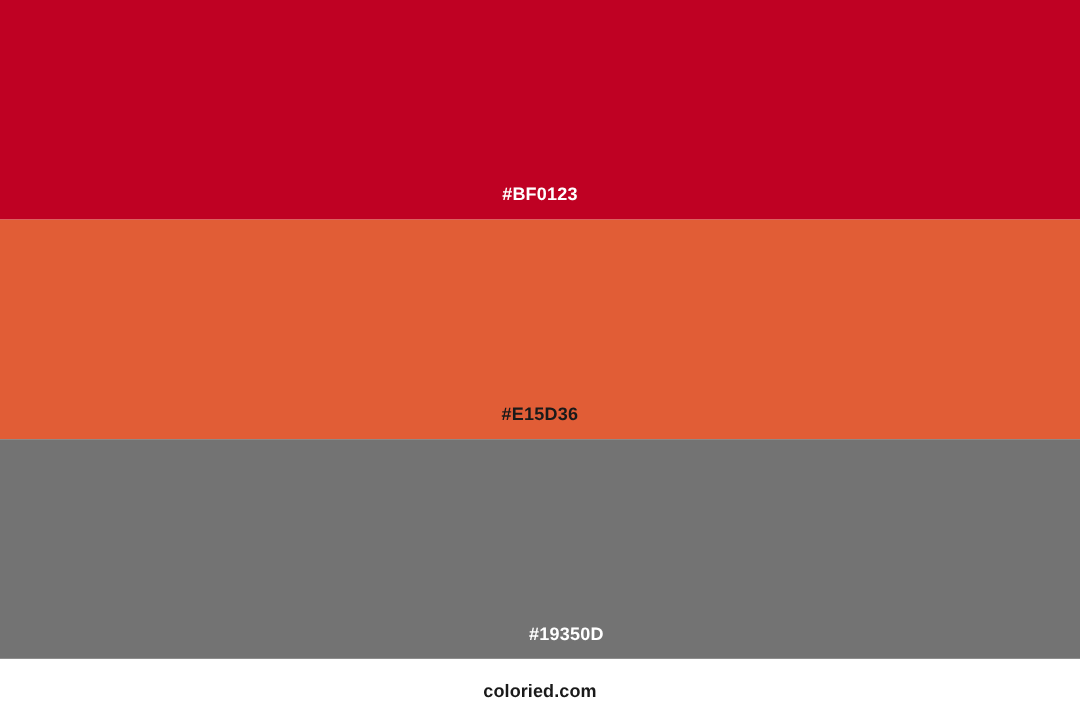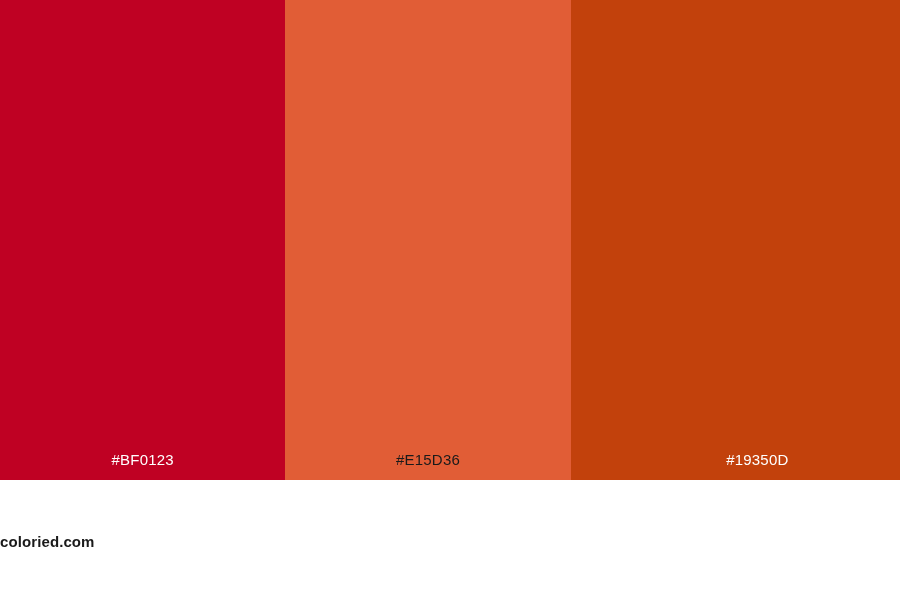"#BF0123" #swatch-strip { flex-direction: row -> column; font-weight: none -> bold; height: 480px -> 549px }
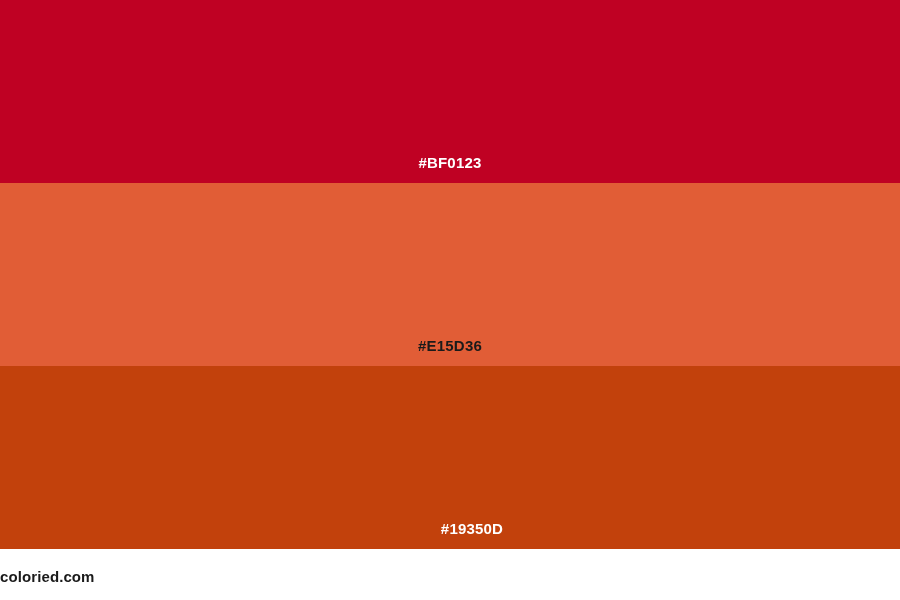"#19350D" div.swatch { background-color: #c2410c -> #737373 }
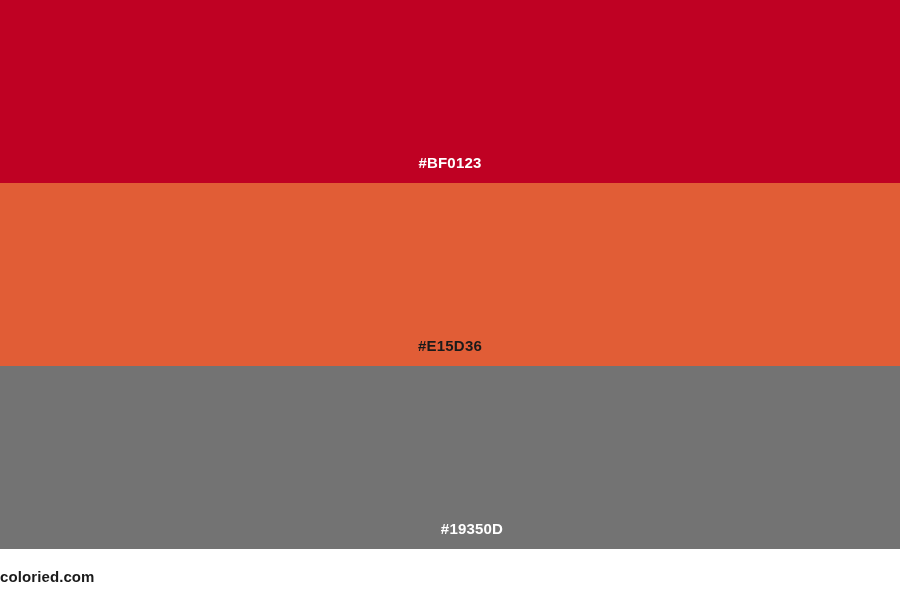"coloried.com" #footer-bar { justify-content: none -> center }
